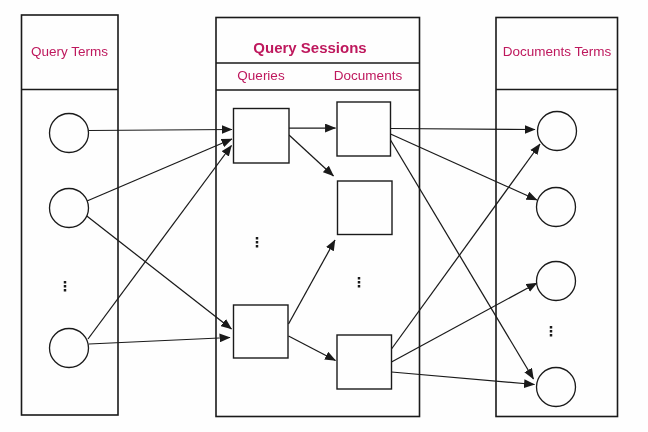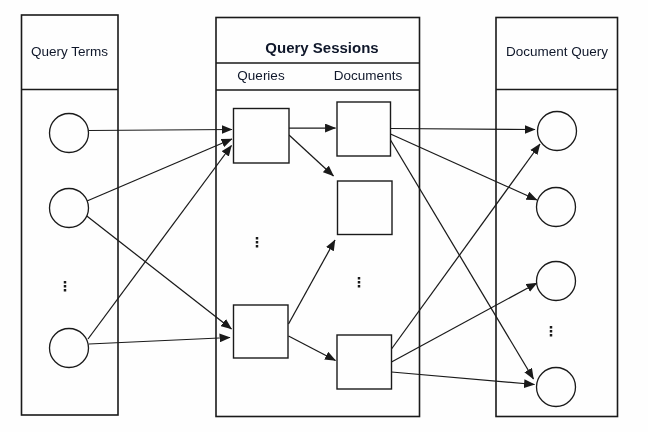"Query Terms" .label { color: #0f172a -> #be185d }
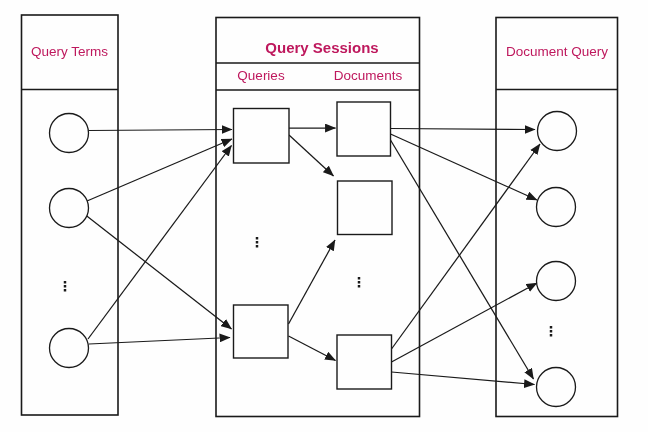"Query Sessions" div.label { left: 228px -> 216px }
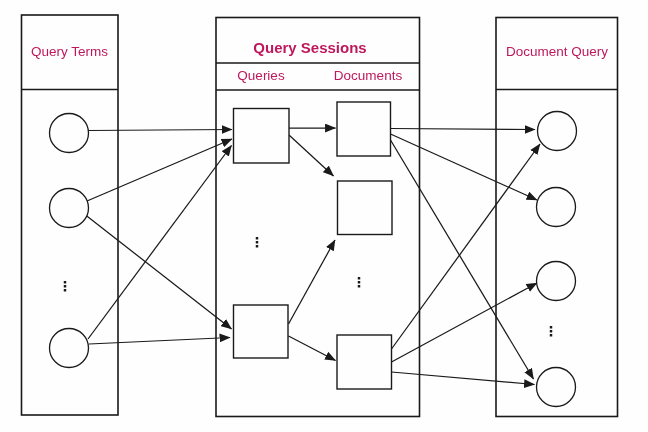"Document Query" div.label { text: Document Query -> Documents Terms }
